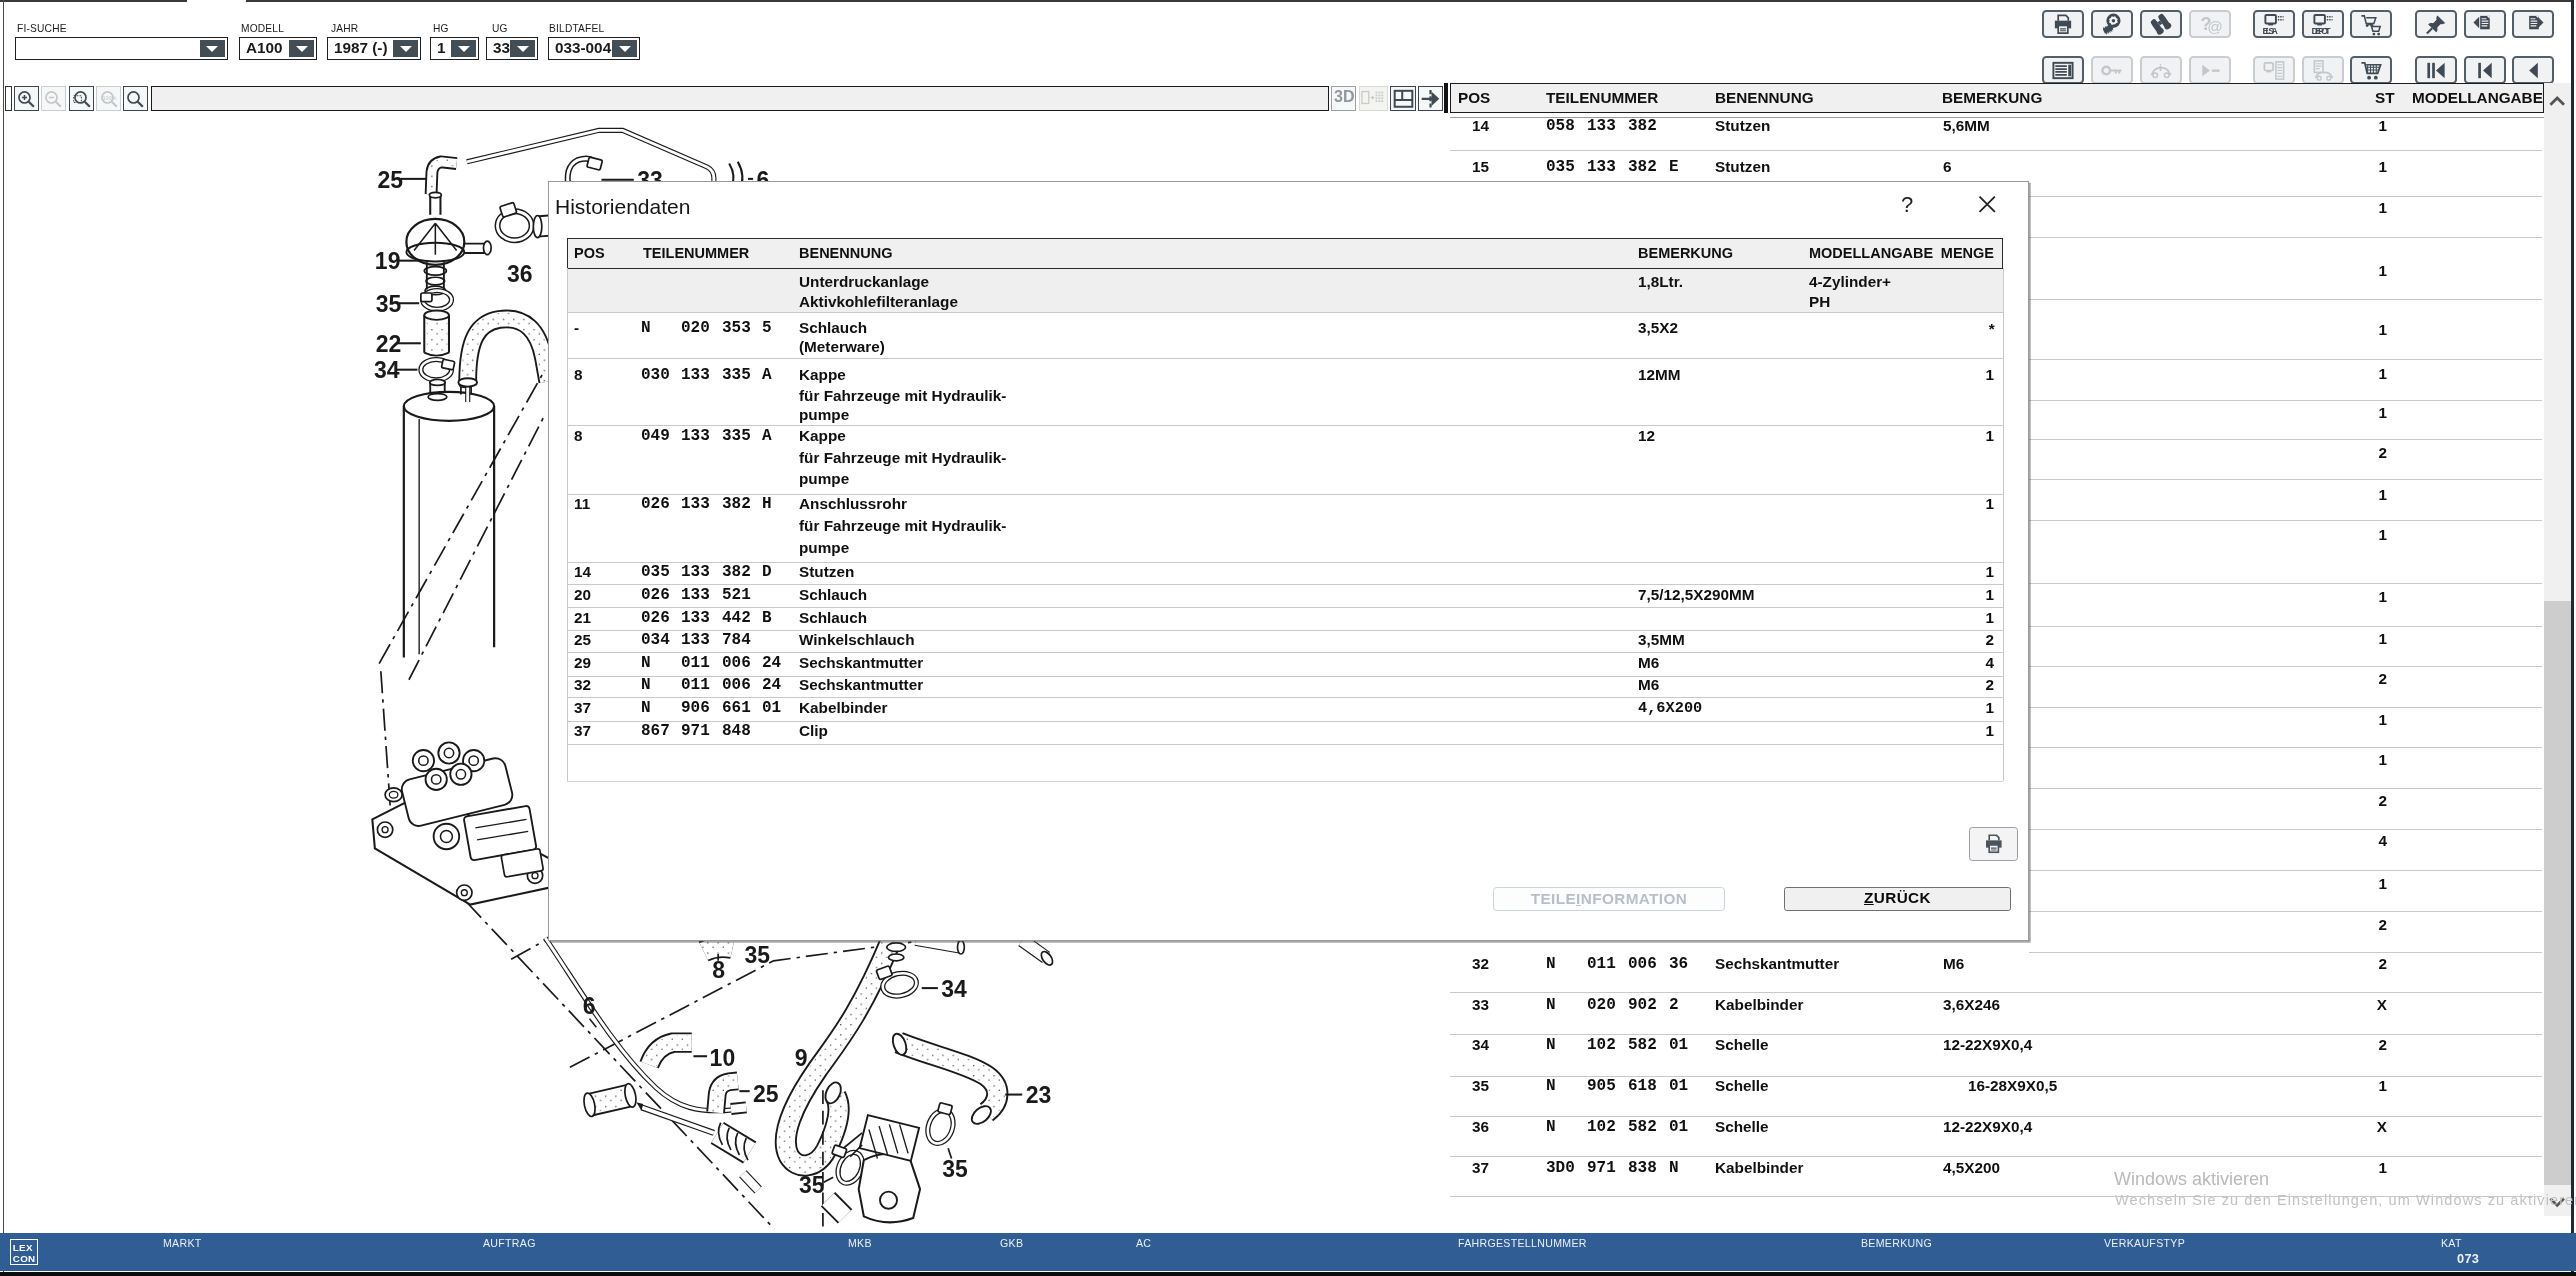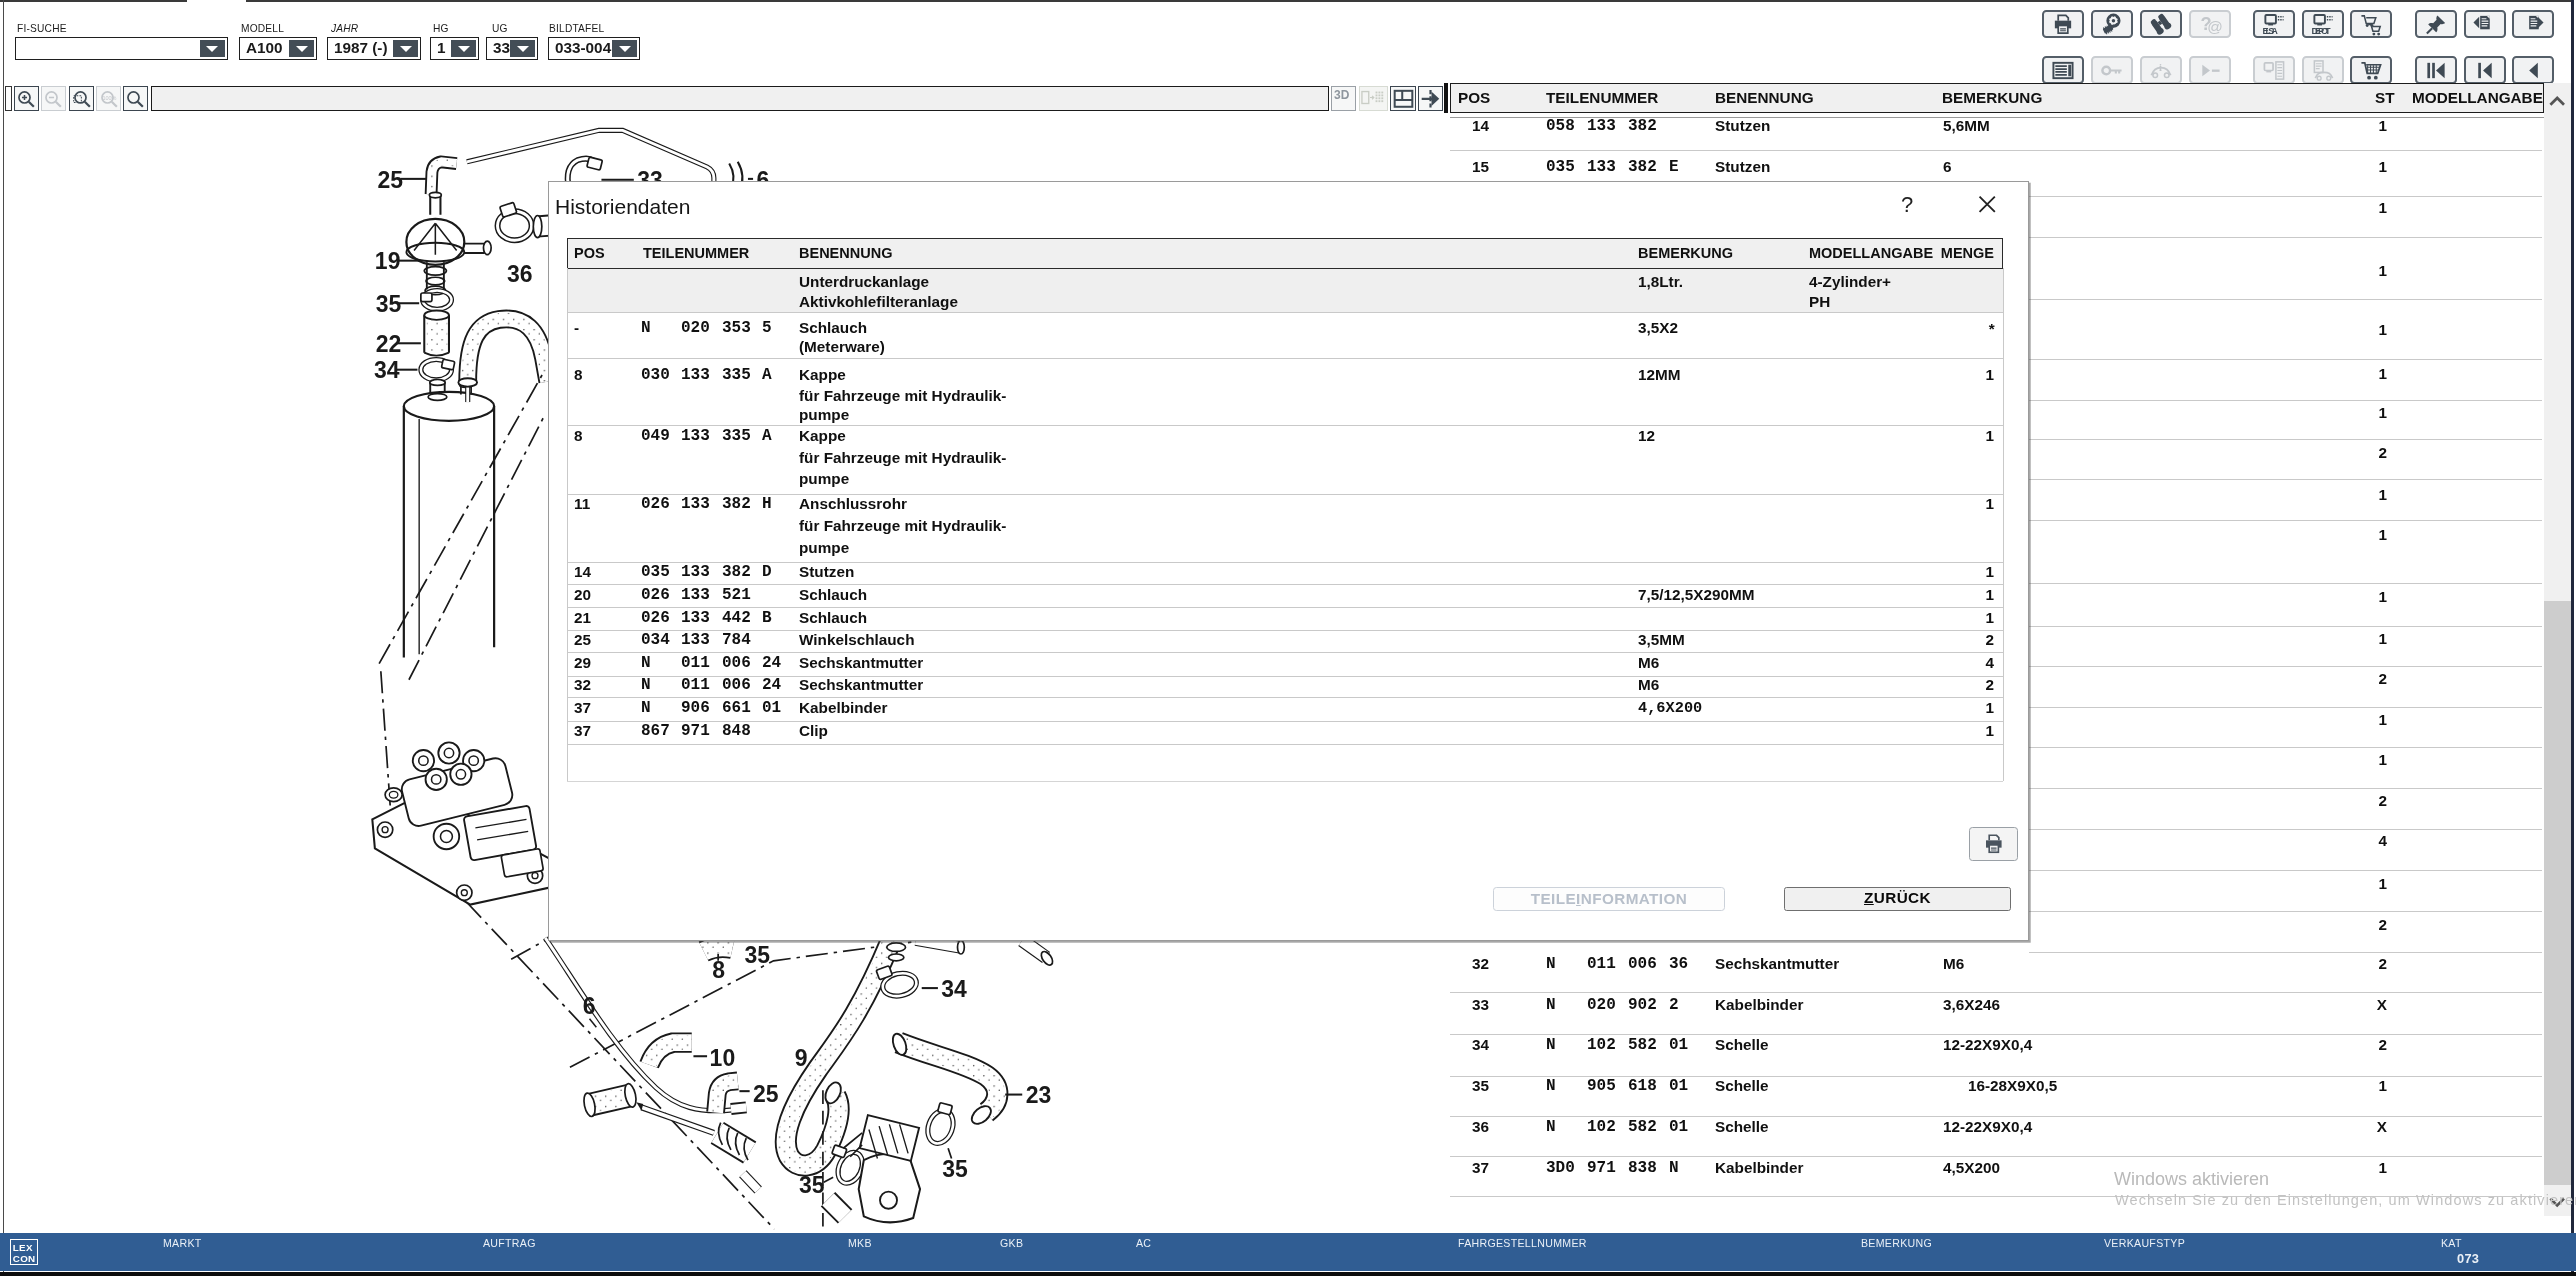"JAHR" div.lbl { font-style: italic -> none }
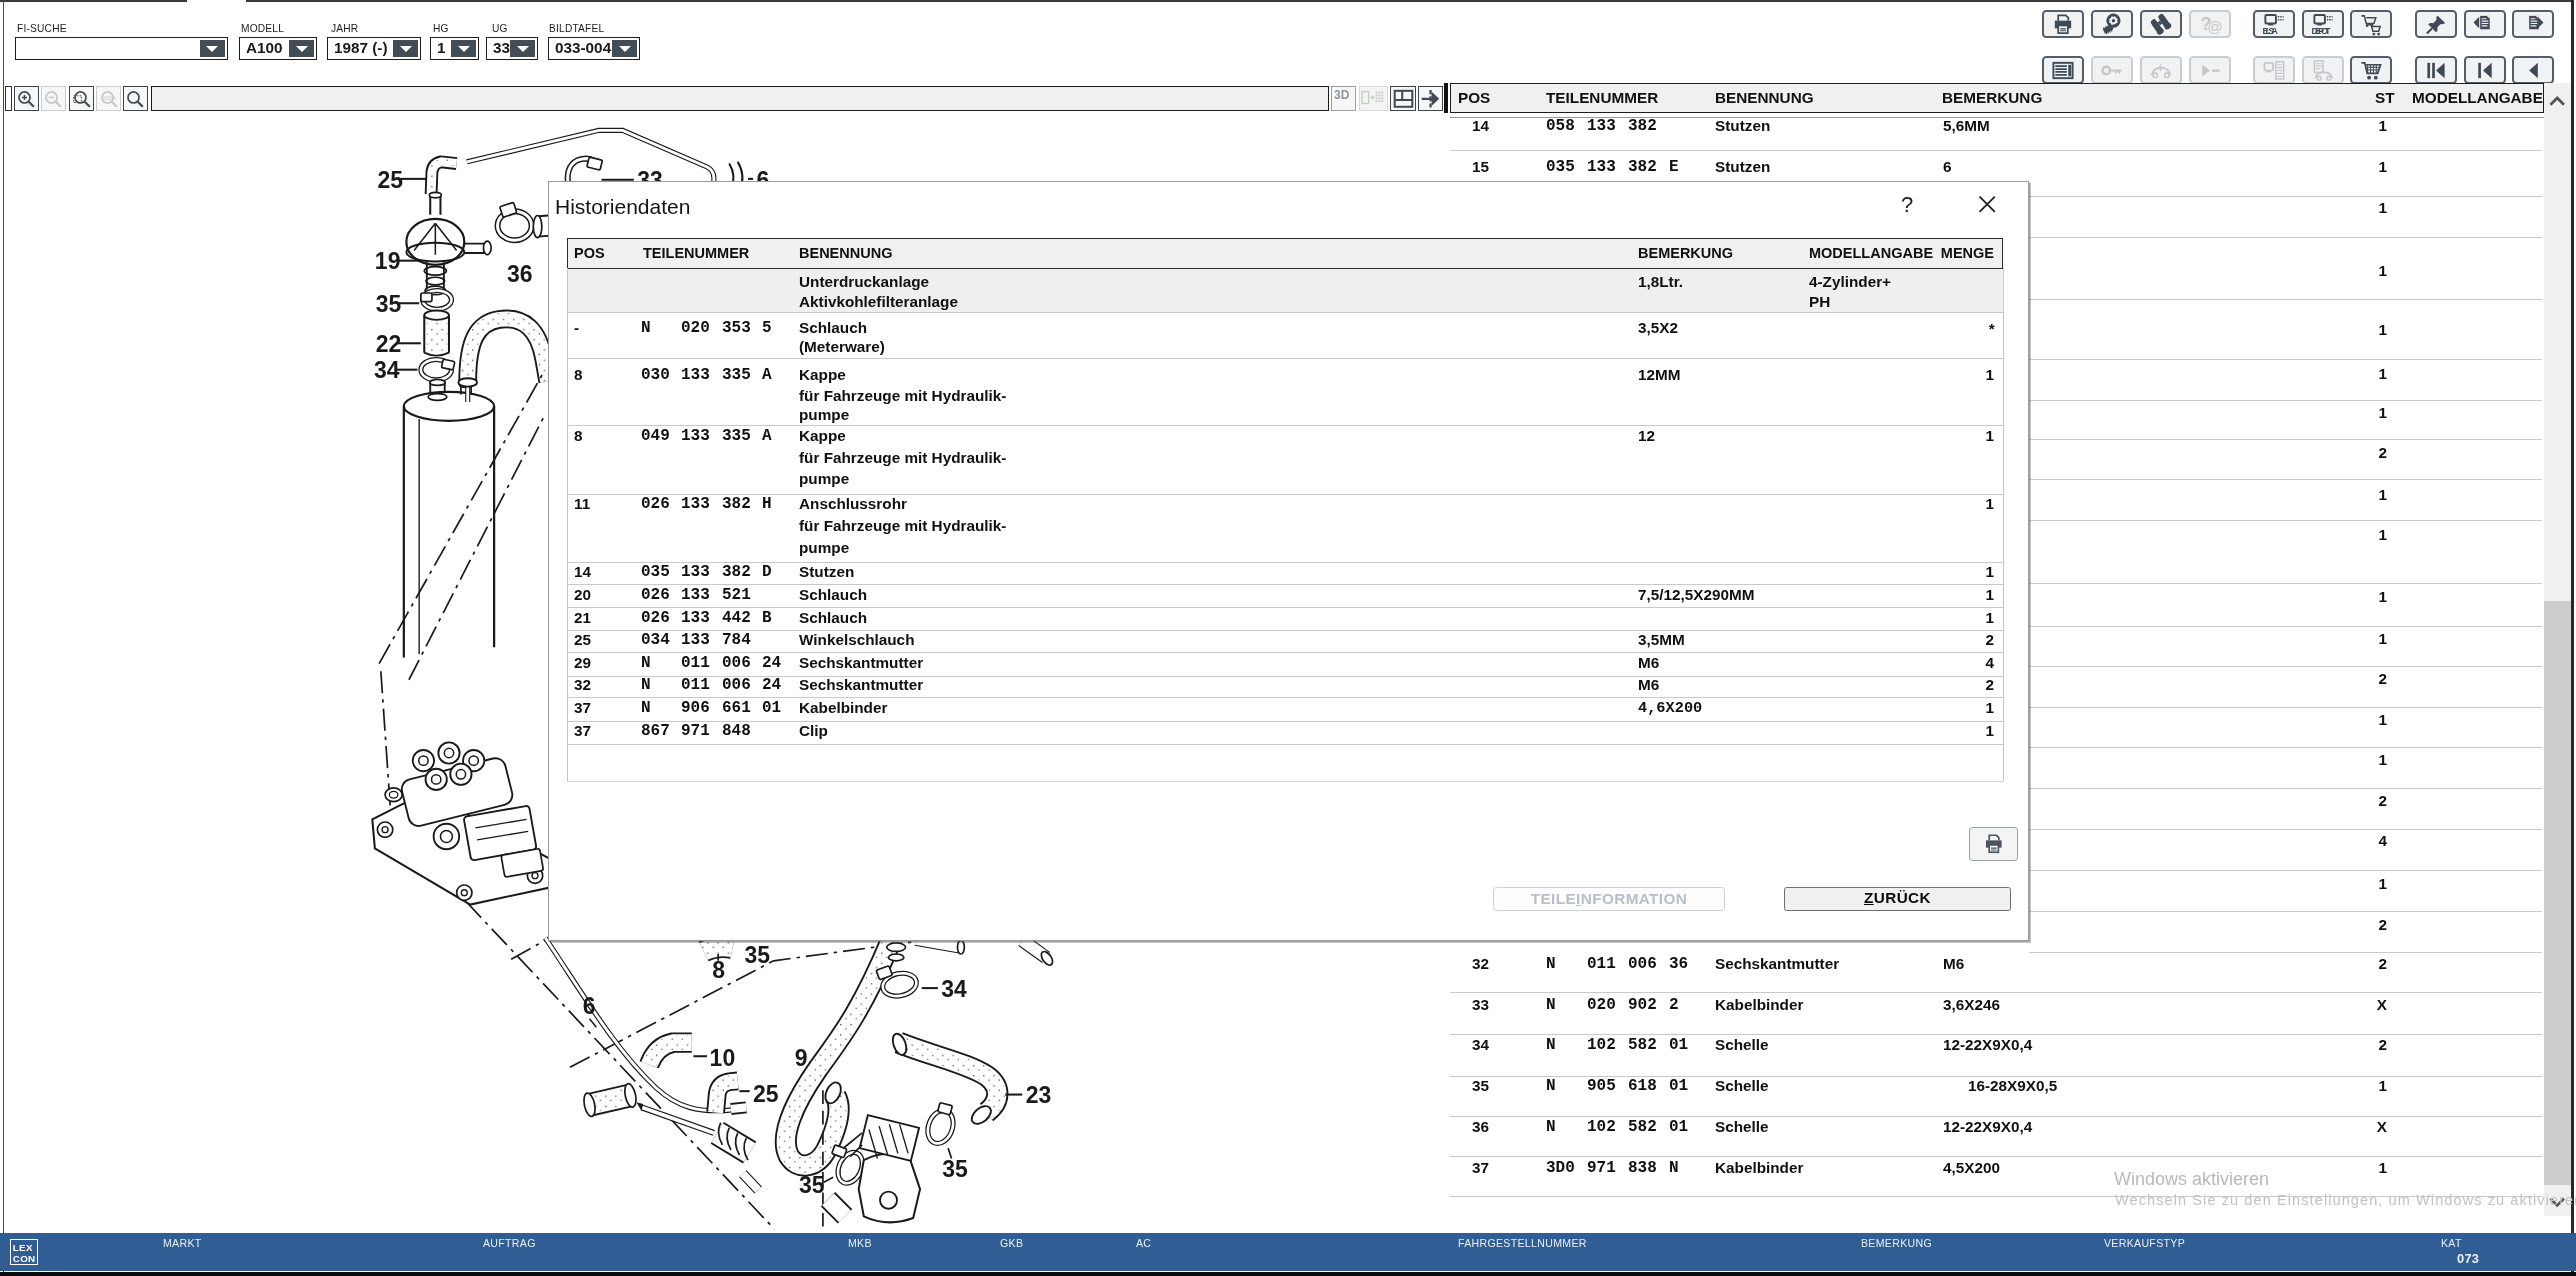"3D" div.abs { font-size: 12px -> 16px }
